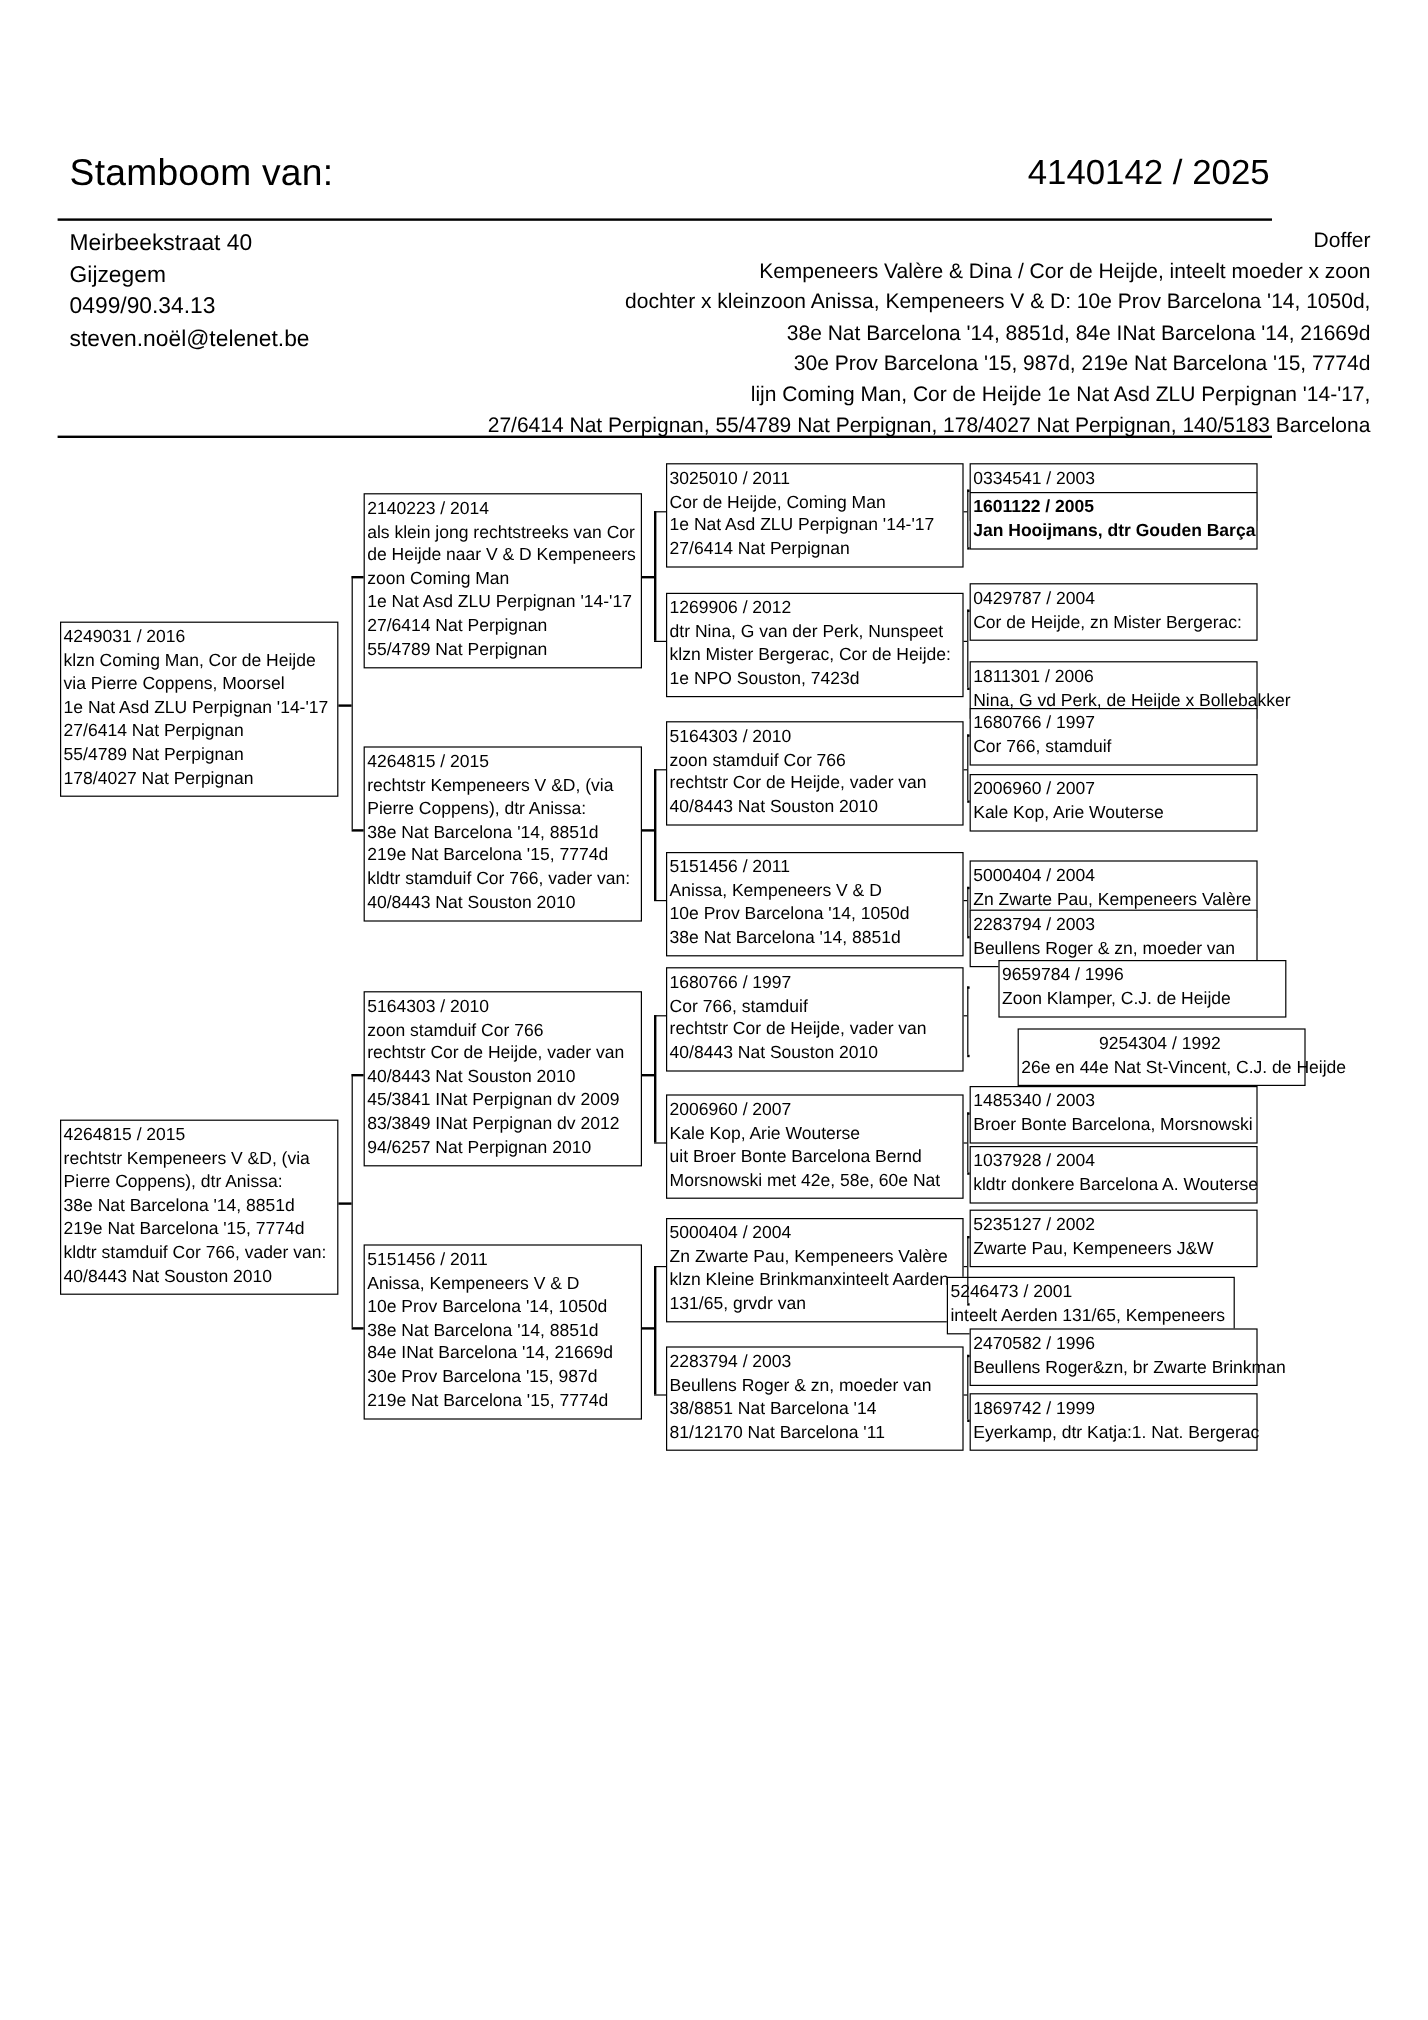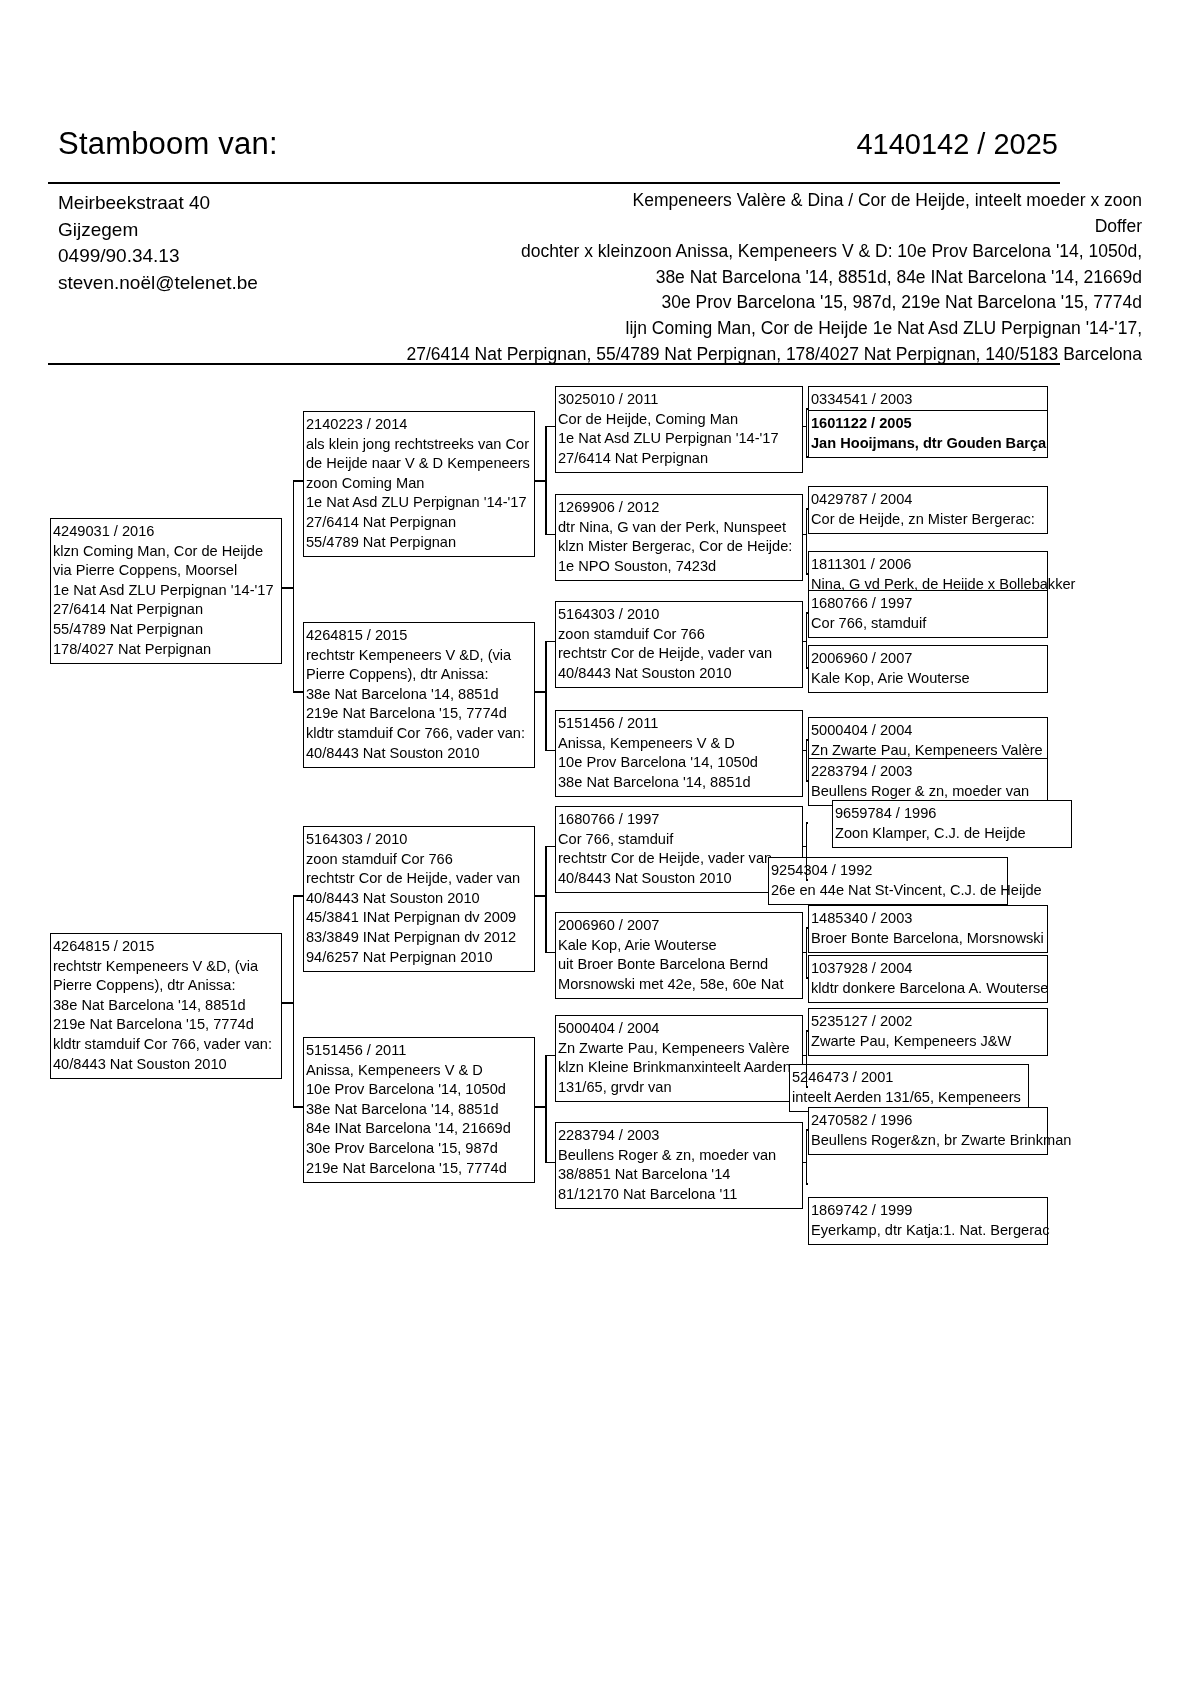"Kempeneers Valère & Dina /" div { order: before "Doffer" -> after "Doffer" }
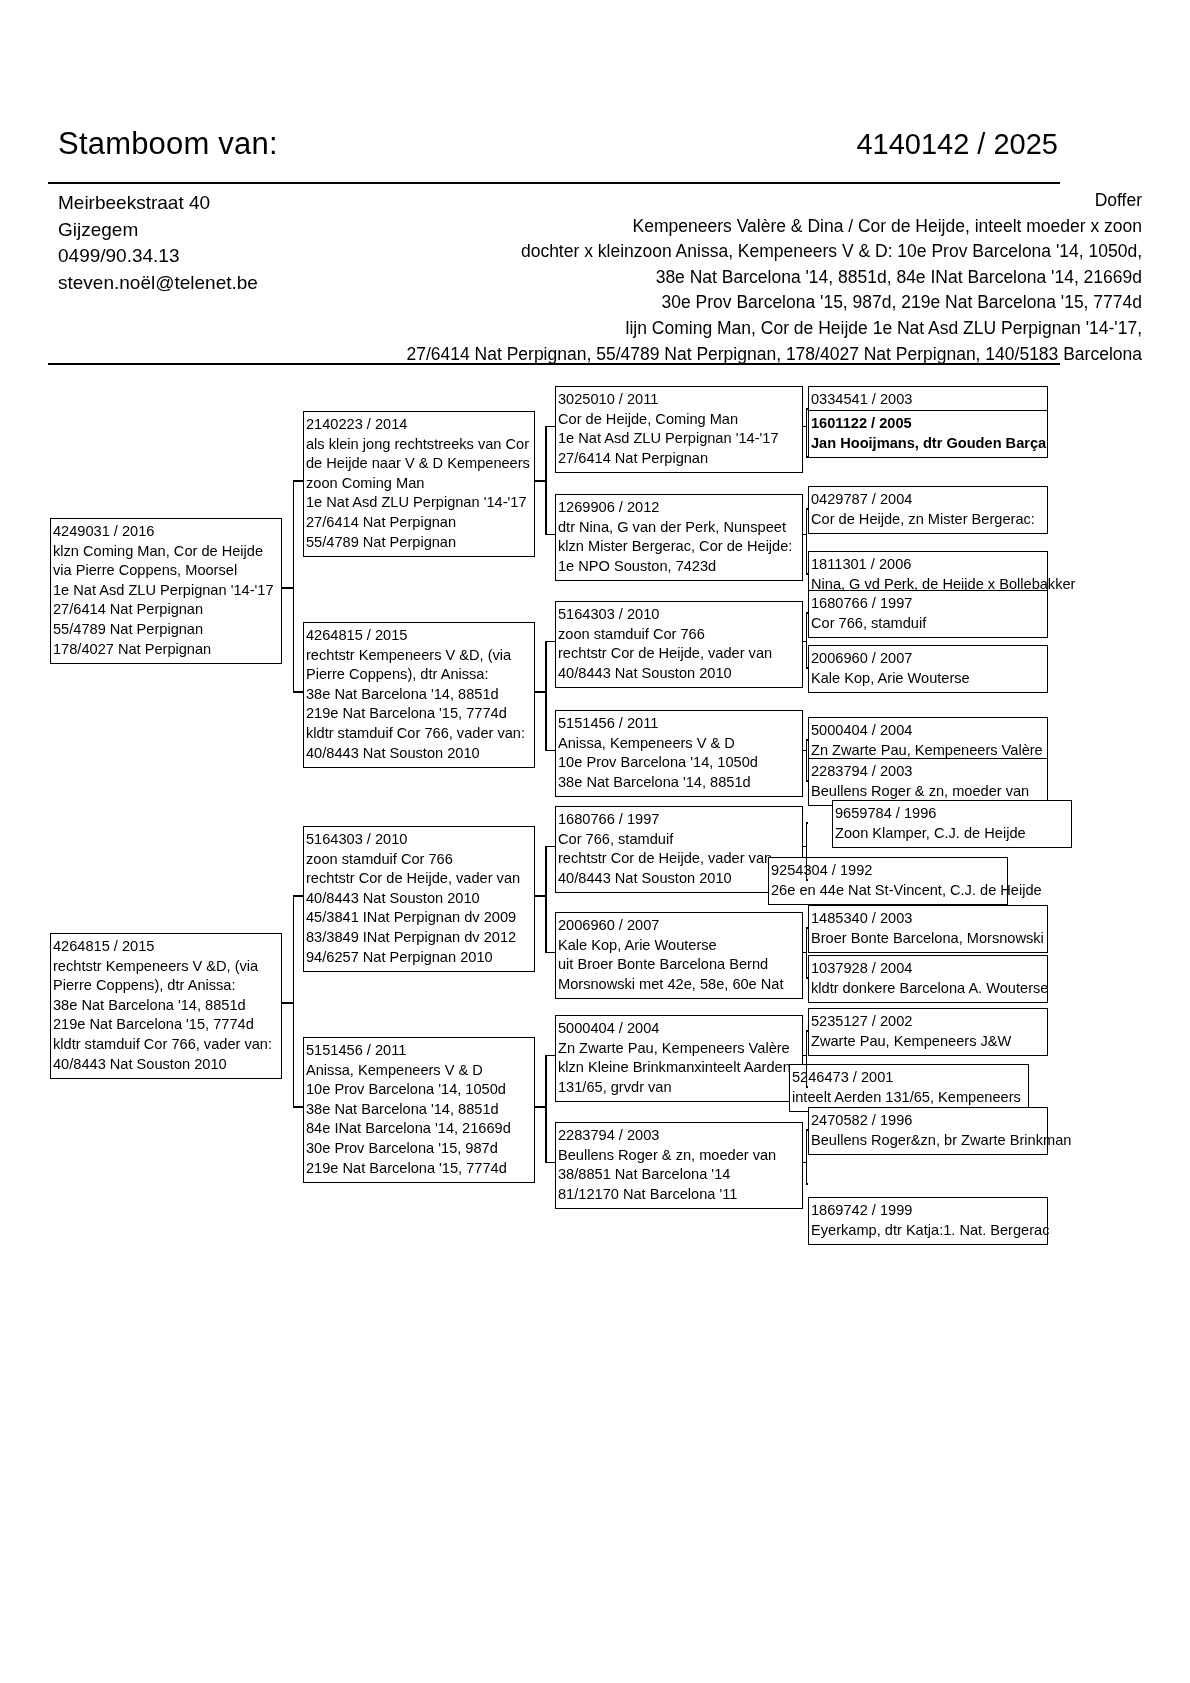"9254304 / 1992" div.node { left: 768px -> 848px; text-align: none -> center }
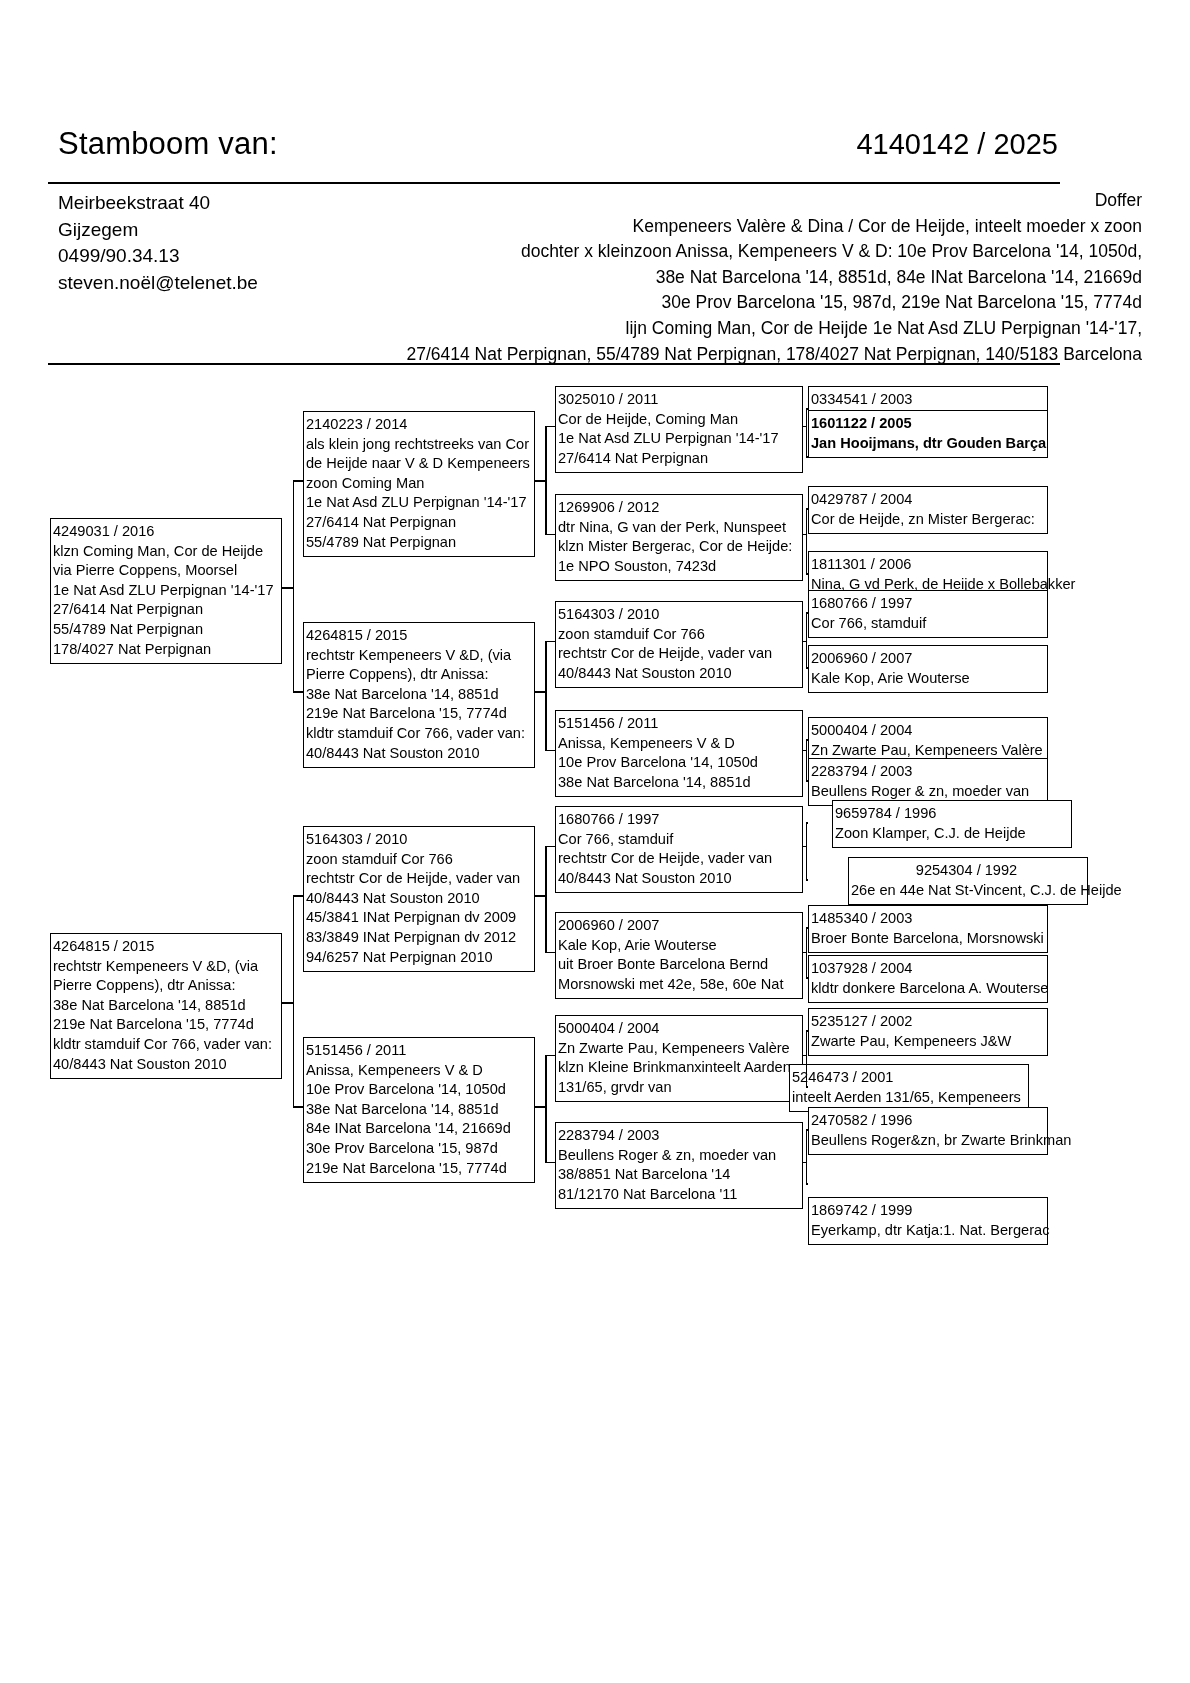"1869742 / 1999" div.node { margin-top: 36px -> none }
